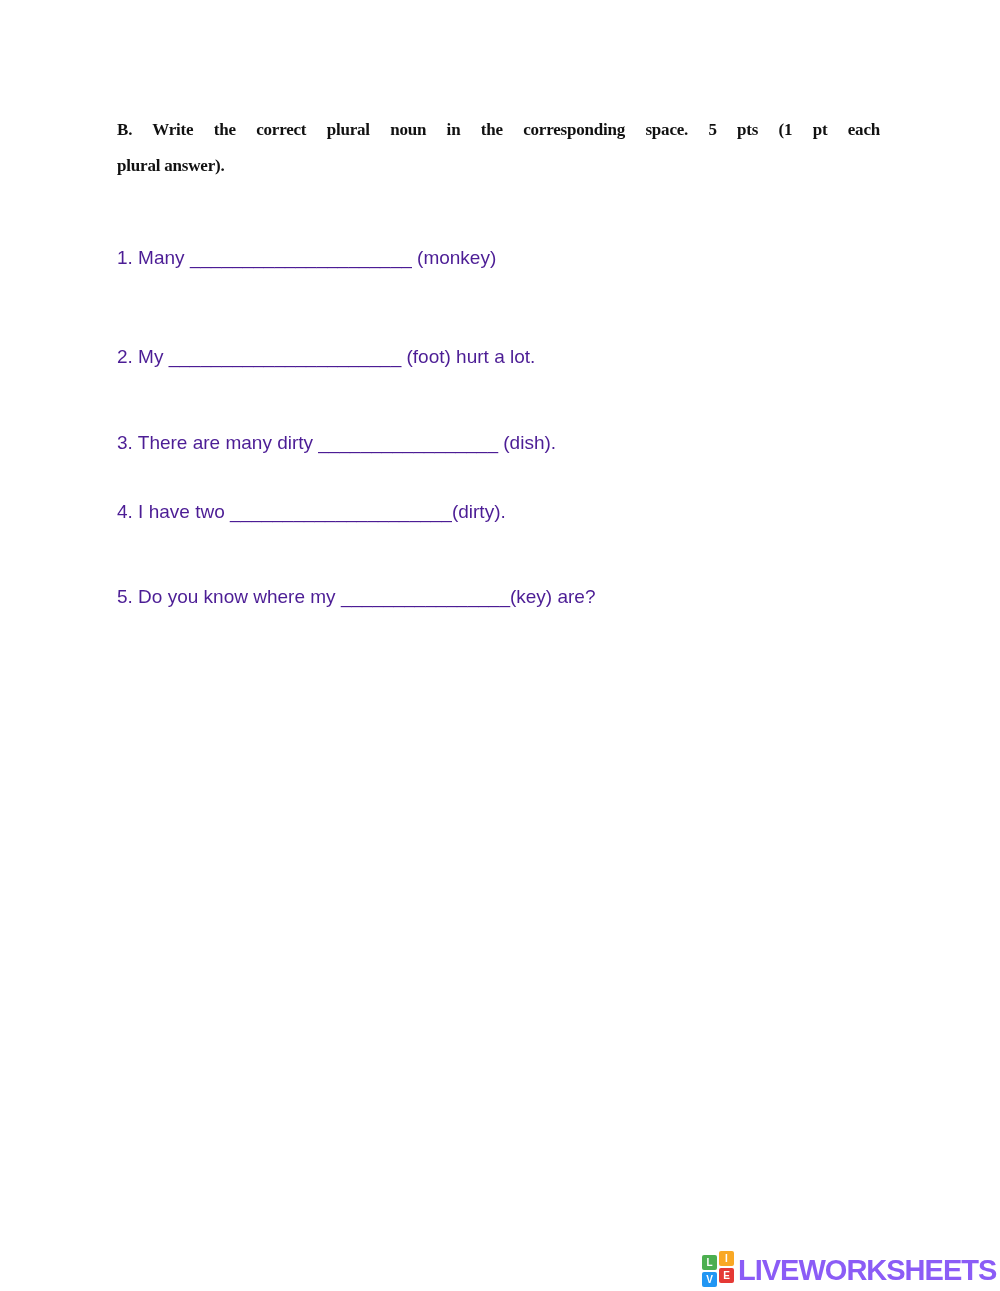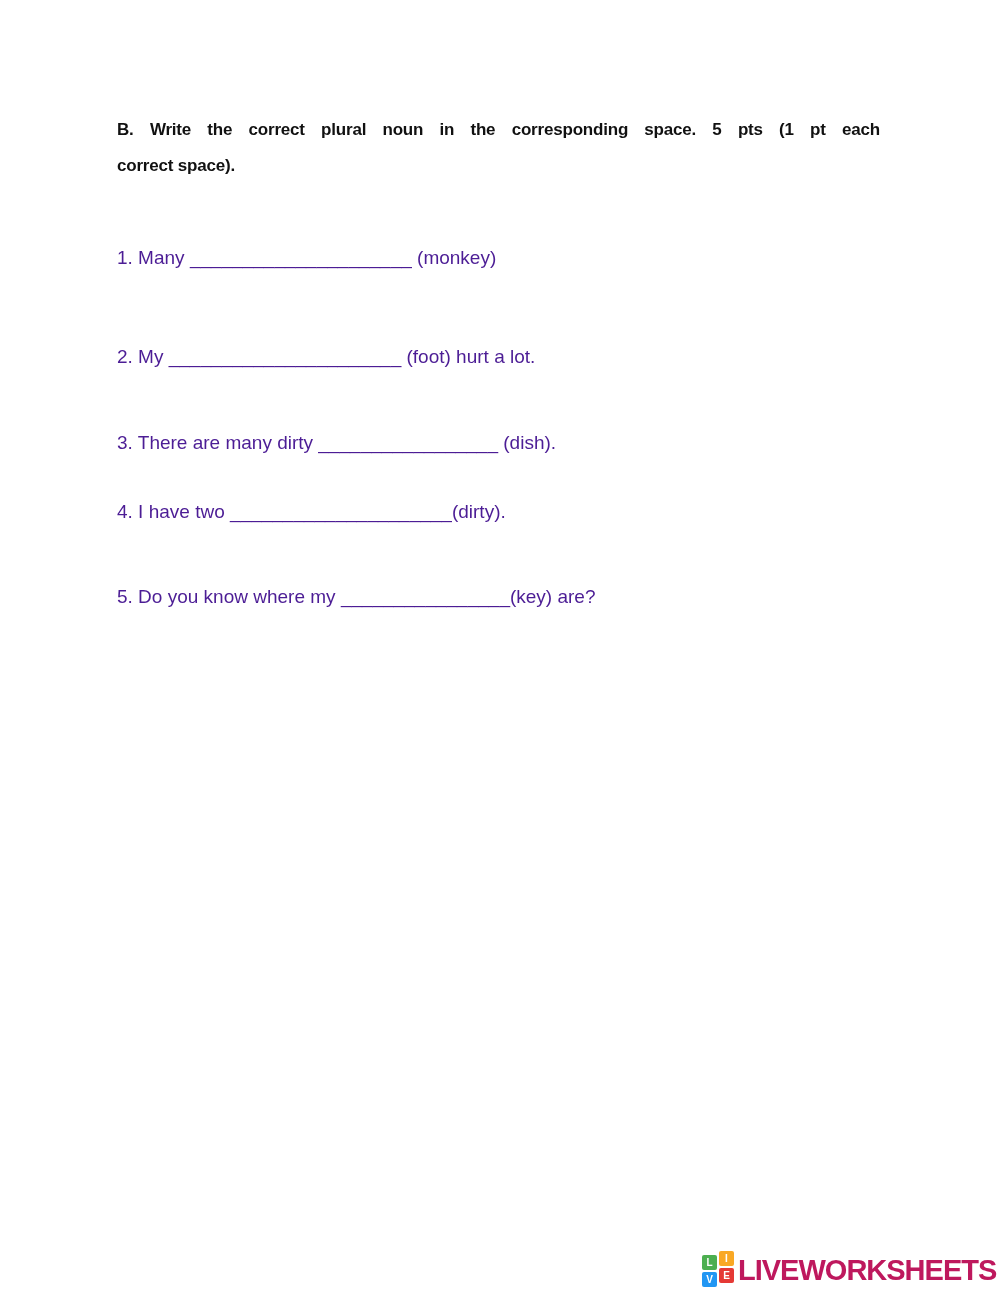"B. Write the correct plural" .heading { font-family: none -> Liberation Serif, serif }
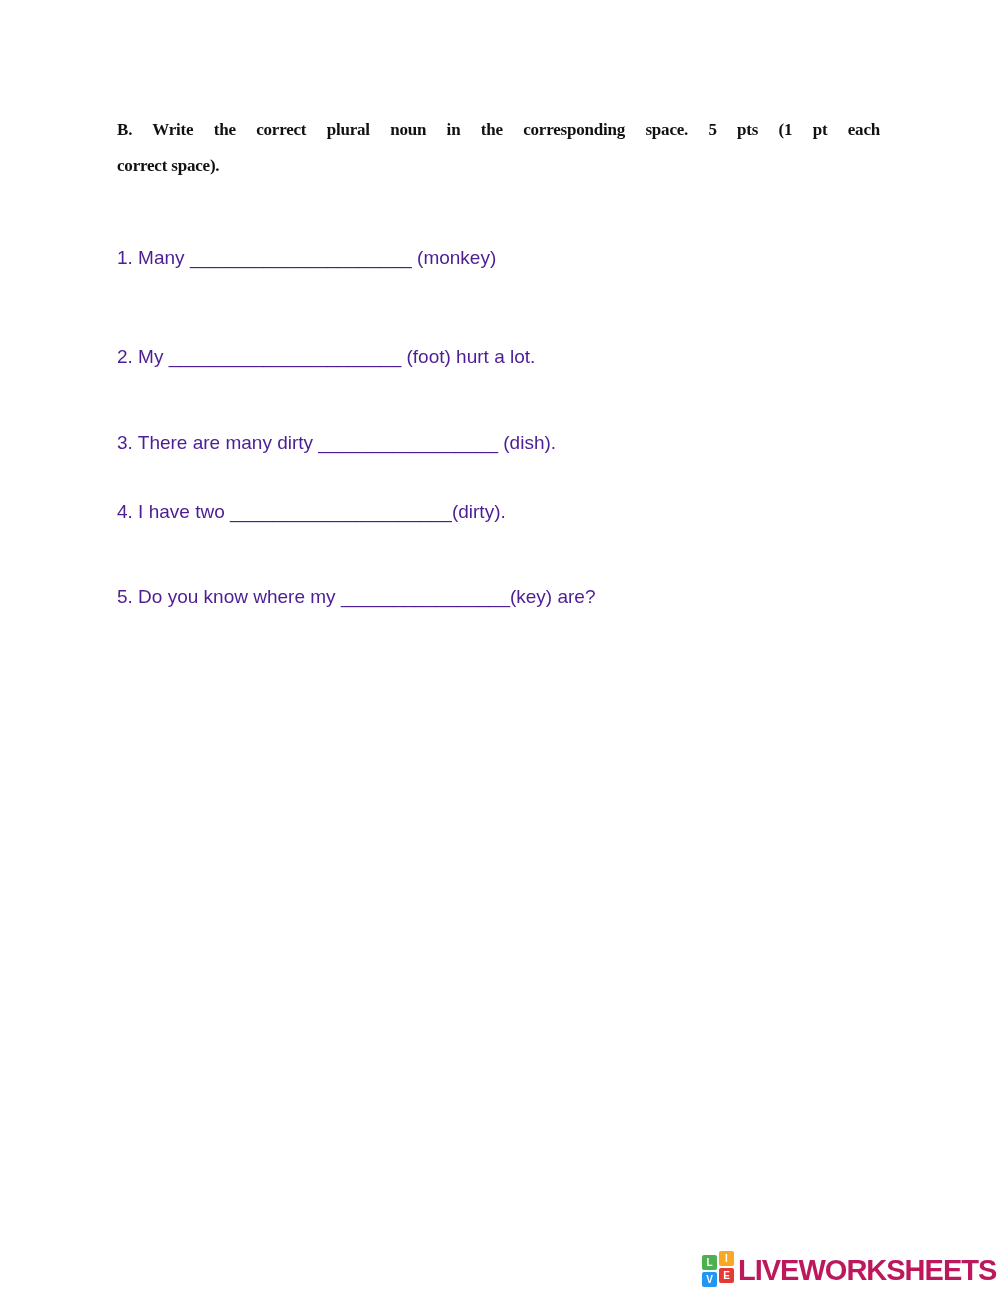"correct space)." div.heading-line2 { text: correct space -> plural answer }
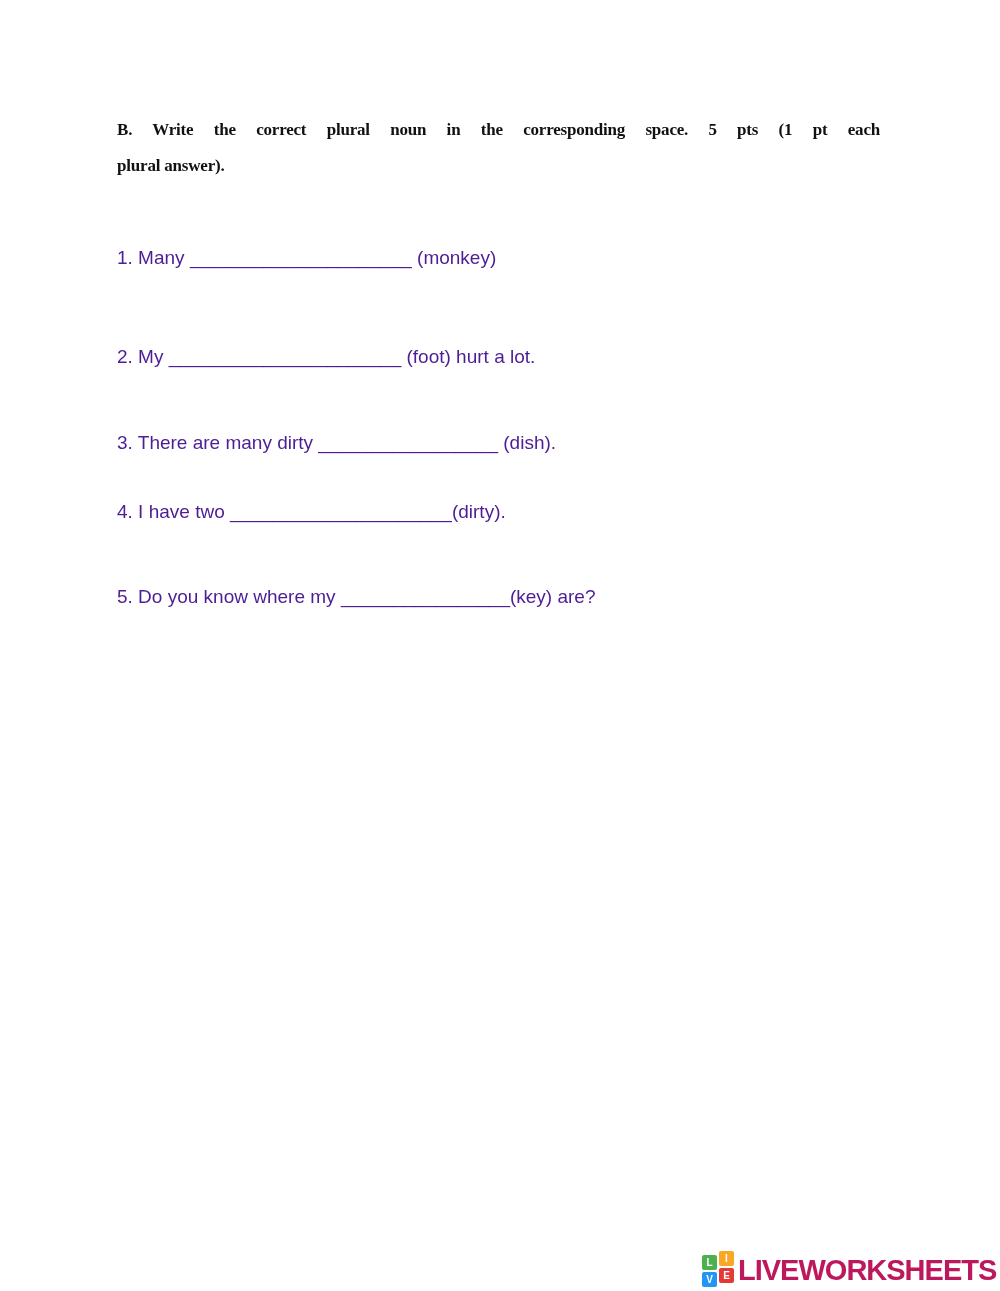"LIVEWORKSHEETS" span.wordmark { color: #be185d -> #8b5cf6 }
